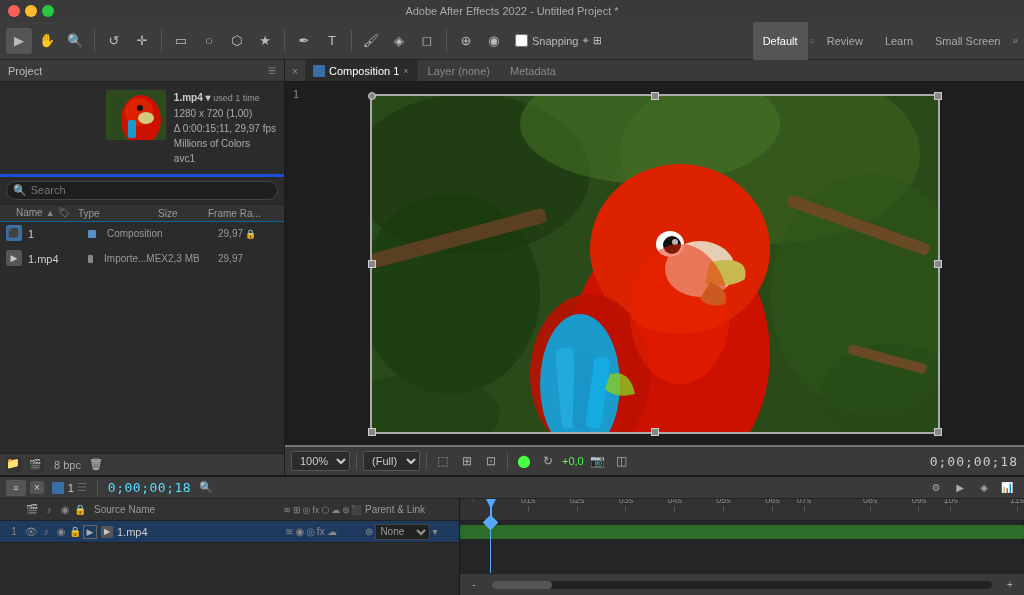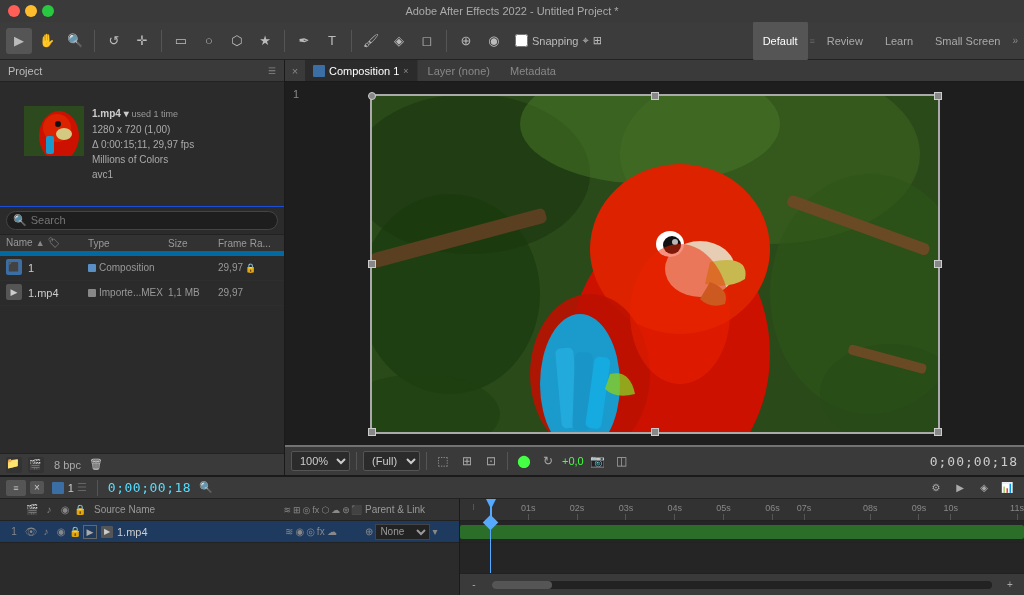"1.mp4 ▾ used 1 time" .project-preview { border-bottom: 1px solid #1d4ed8 -> 3px solid #1d4ed8; justify-content: none -> flex-end; padding: 24px -> 8px }
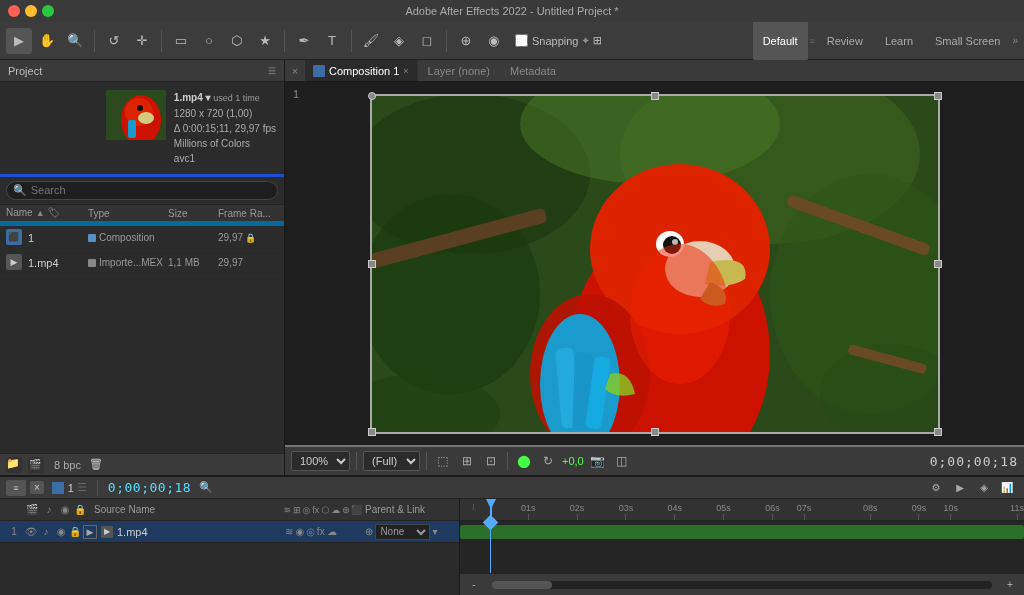"Name" .project-table-header { border-bottom: 5px solid #0369a1 -> 1px solid #0369a1; padding: 2px 6px -> 2px 16px }
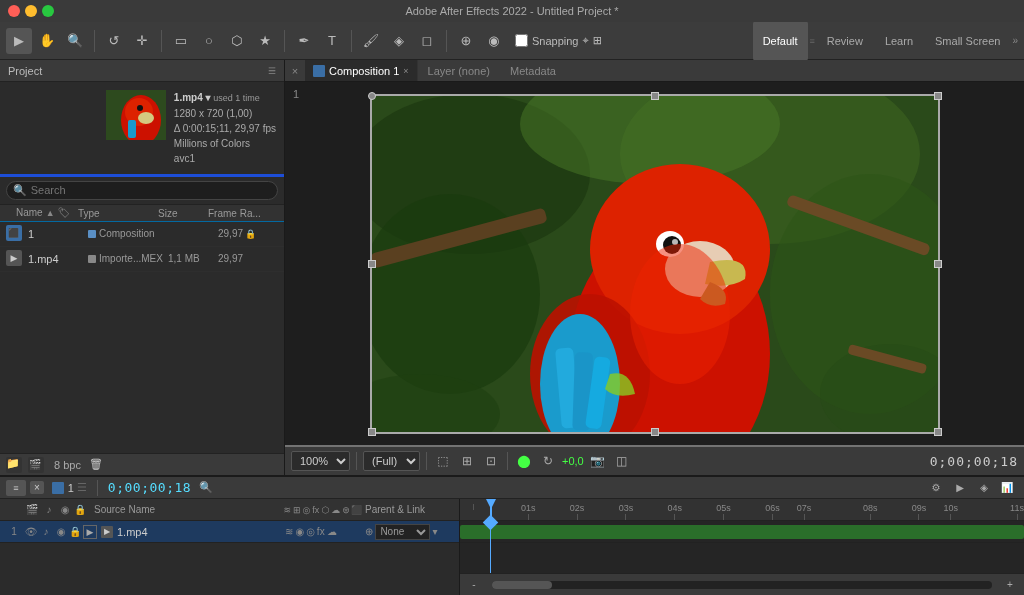"Composition" .item-type { gap: 3px -> 11px }
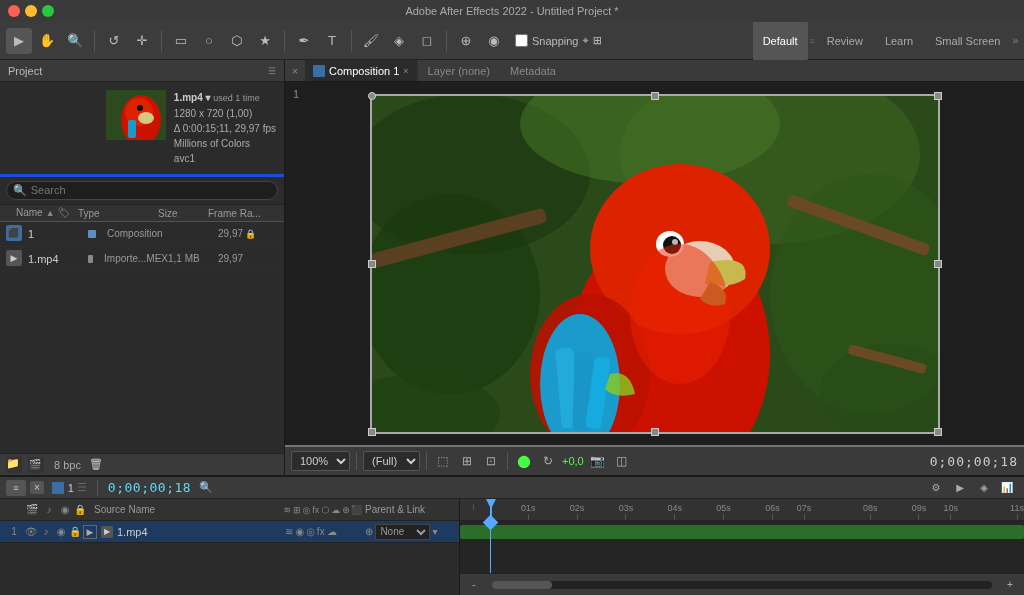"1,1 MB" div.item-size { text: 1,1 -> 2,3 }
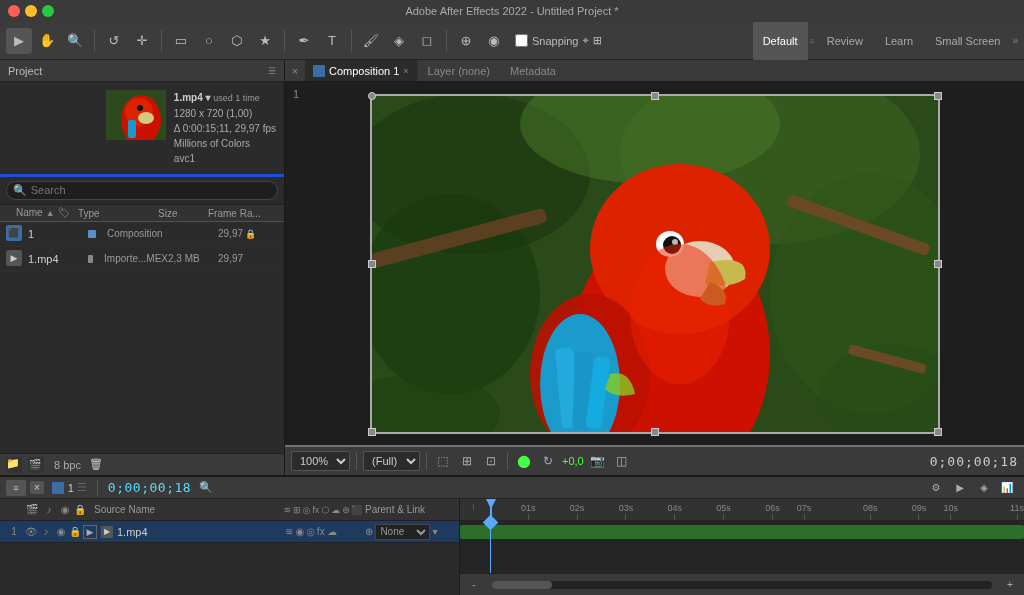"01s" .ruler-marks { bottom: 0 -> 8px }
